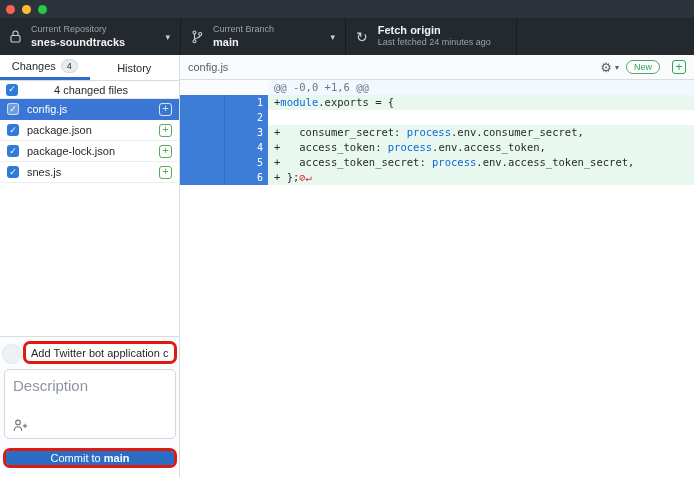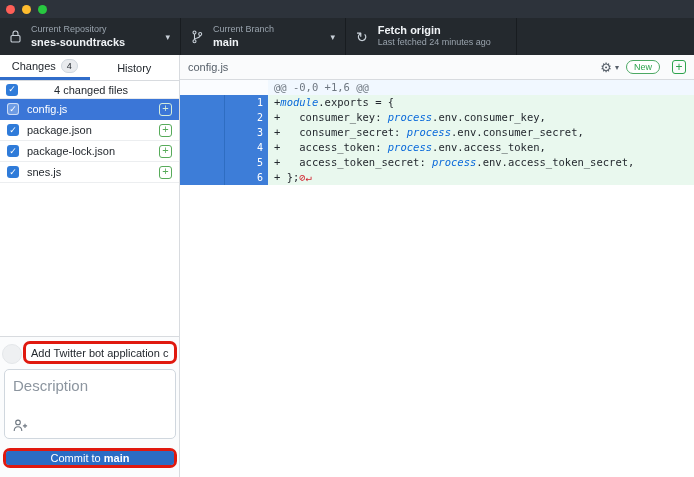"module" .seg-keyword { font-style: italic -> none }
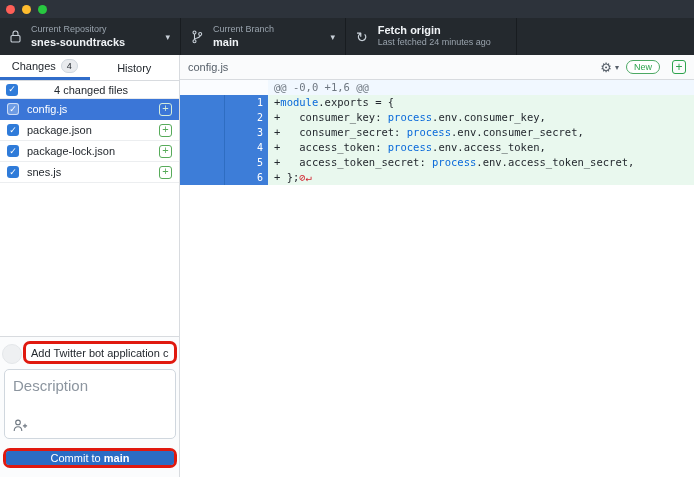"+ consumer_key:" div.code { html: <div><span>+ consumer_key: </span><span>process</span><span>.env.consumer_key,</span></div> -> none }
